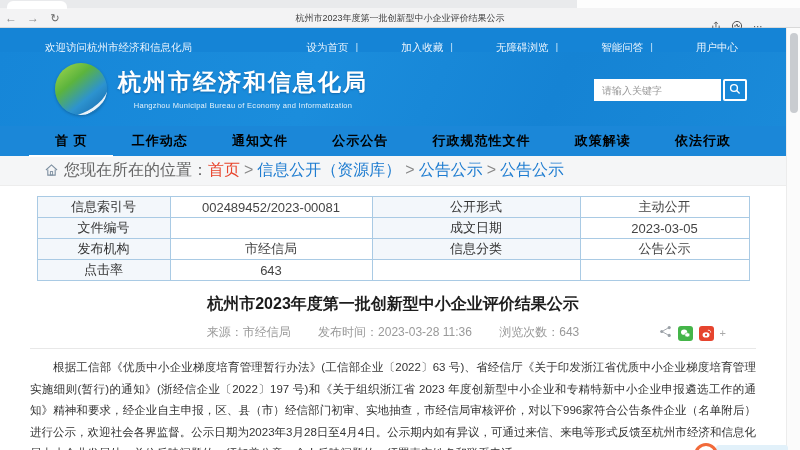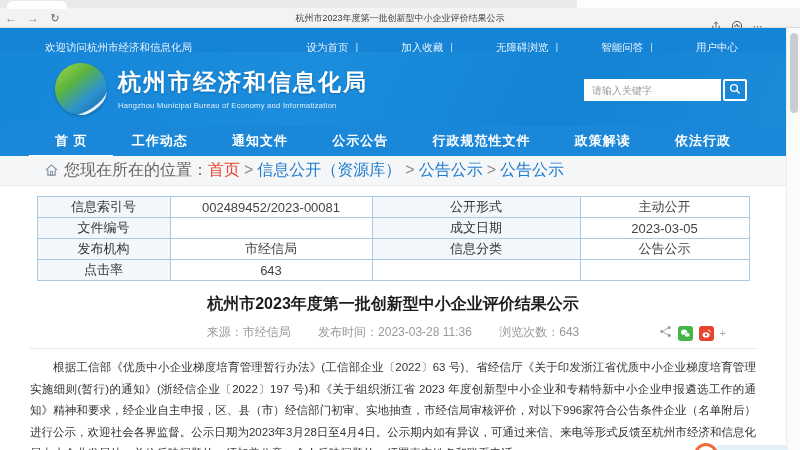"杭州市经济和信息化局" .site-titles { text-align: none -> center }
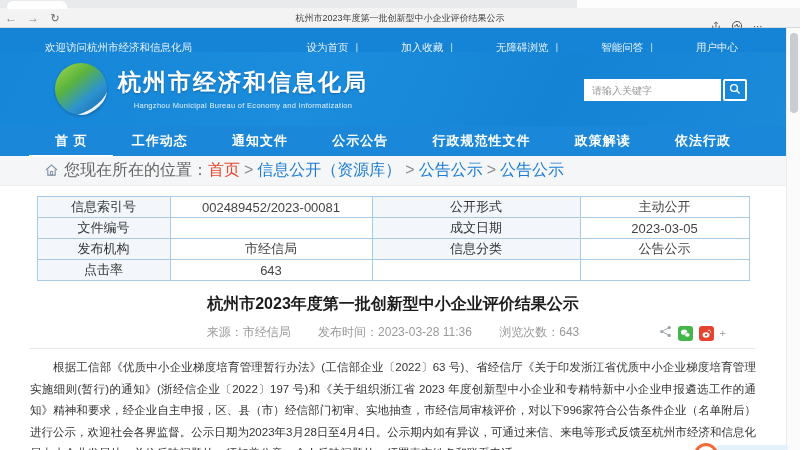"请输入关键字" .search input { width: 137px -> 127px }
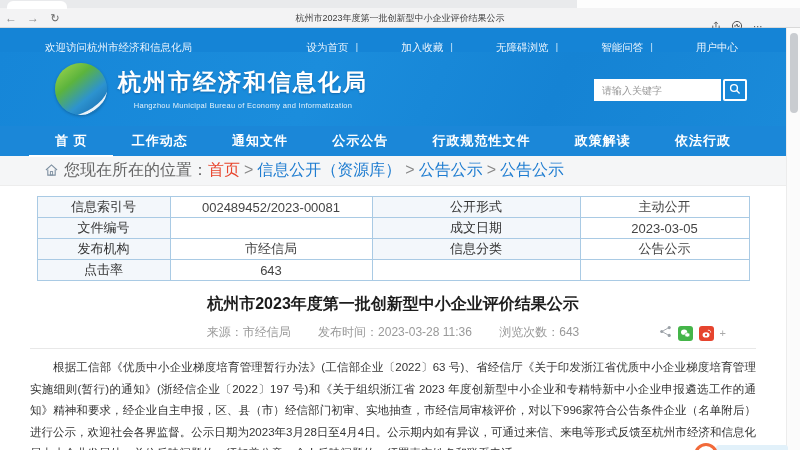"首 页" .nav-item { color: #ffffff -> #000000 }
